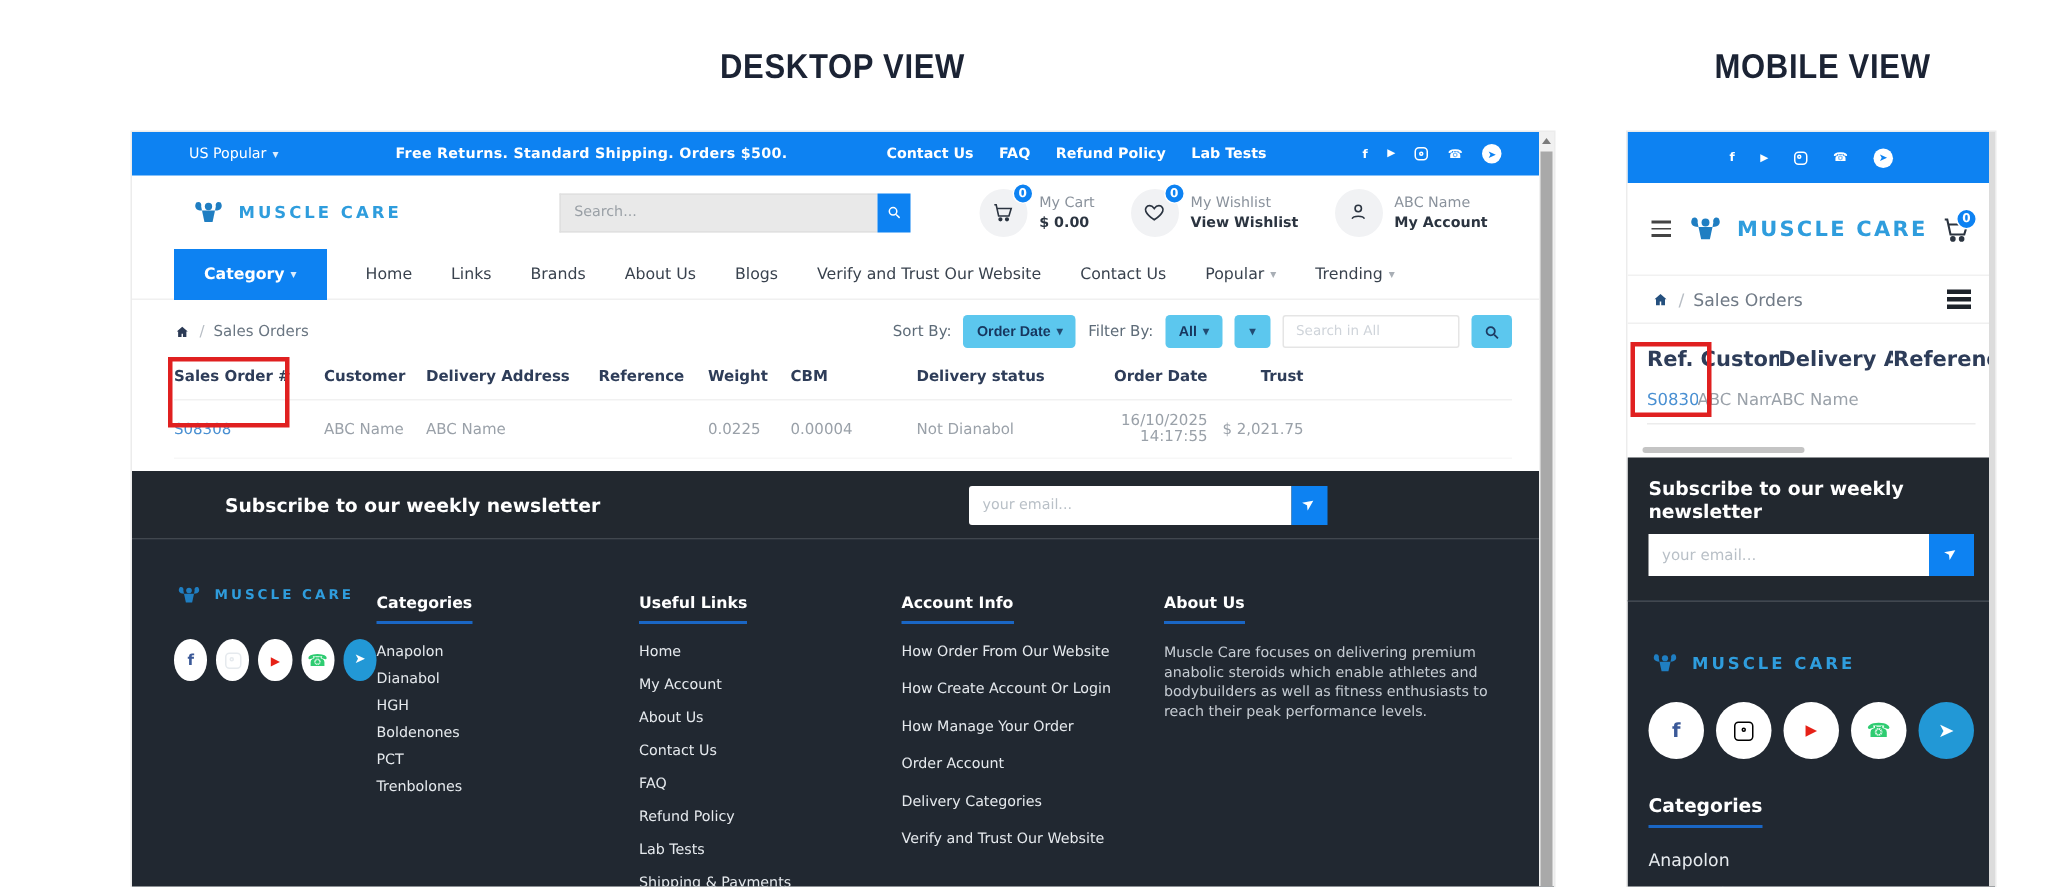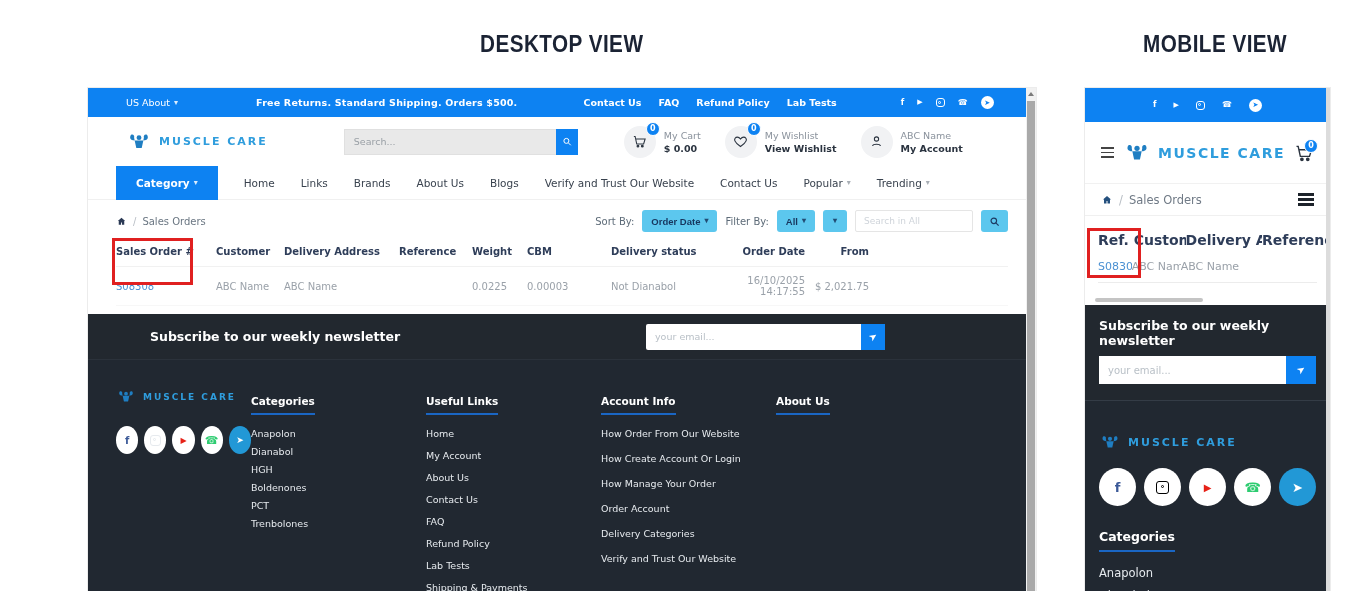"US About" span { text: About -> Popular }
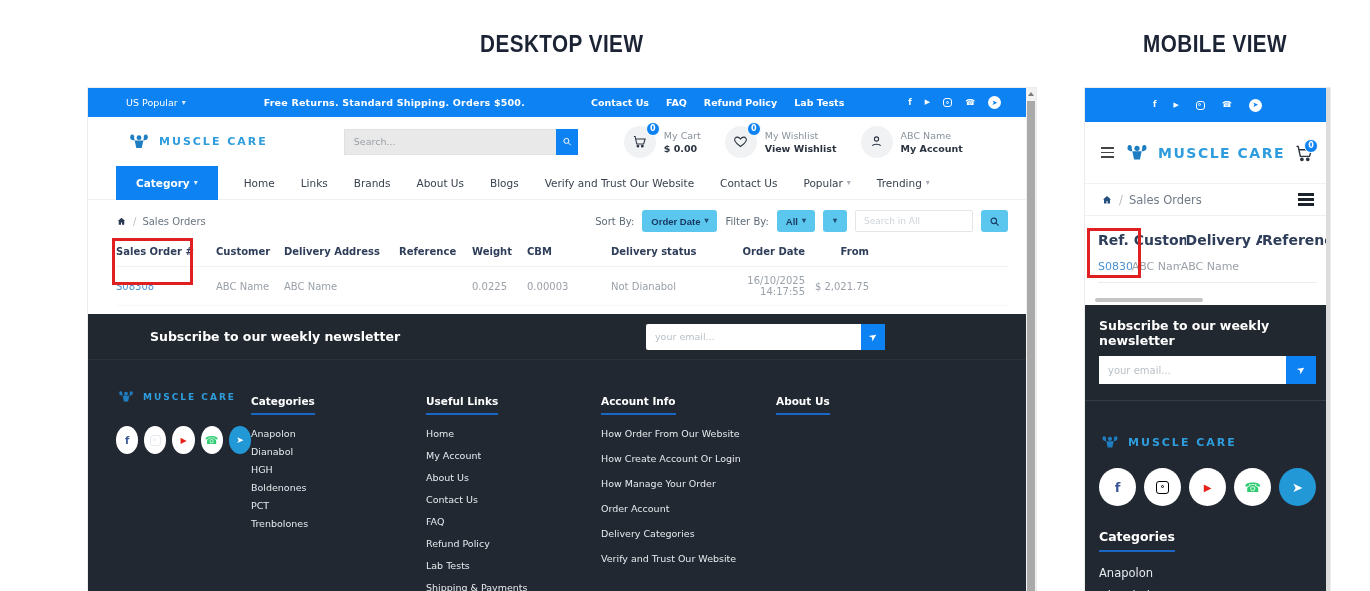"Search..." .d-search { margin-left: 76px -> 105px }
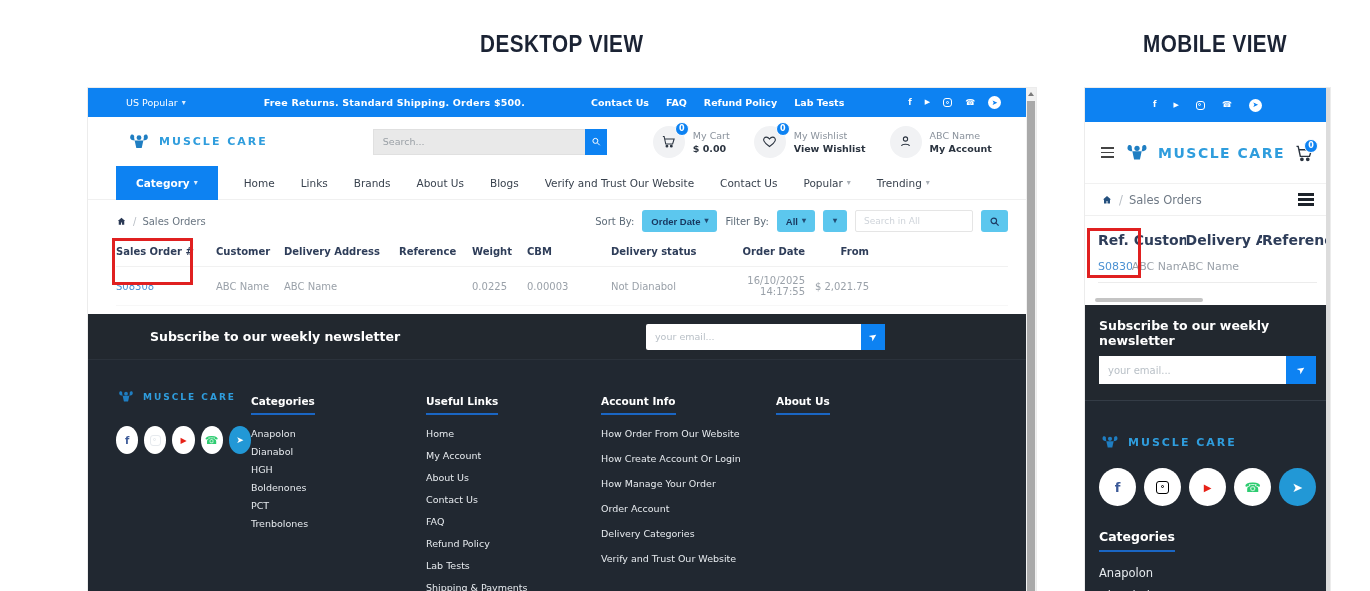"From" div { text: From -> Trust }
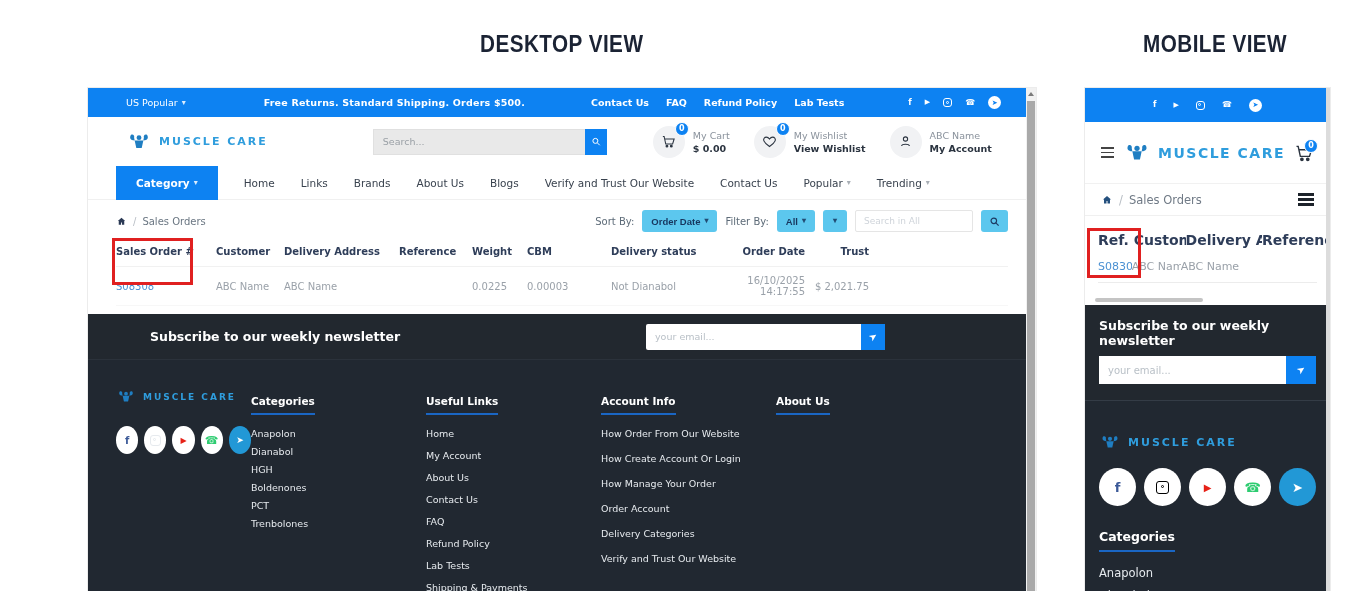"0.00003" div { text: 0.00003 -> 0.00004 }
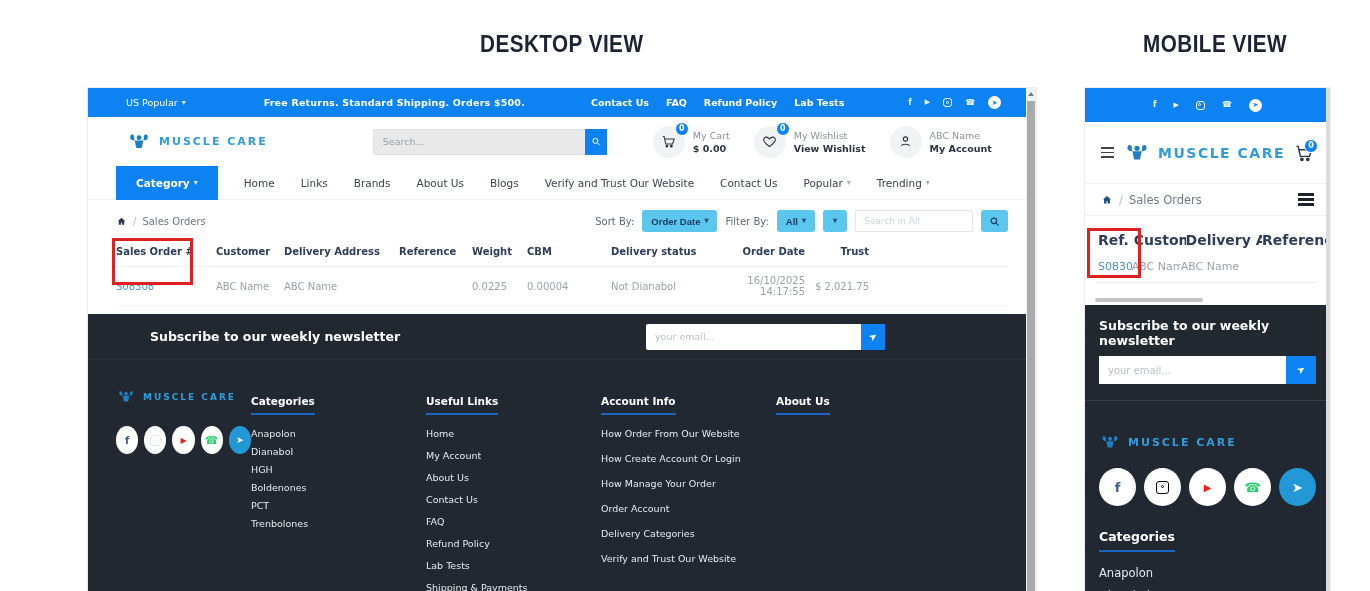"Muscle Care focuses on delivering" div.f-about { html: none -> <div>Muscle Care focuses on delivering premium anabolic steroids which enable athletes and bodybuilders as well as fitness enthusiasts to reach their peak performance levels.</div> }
